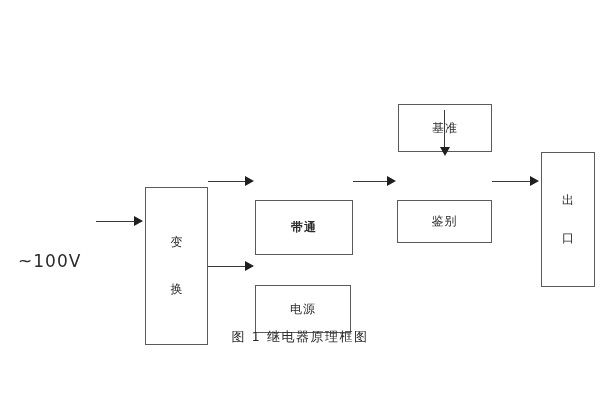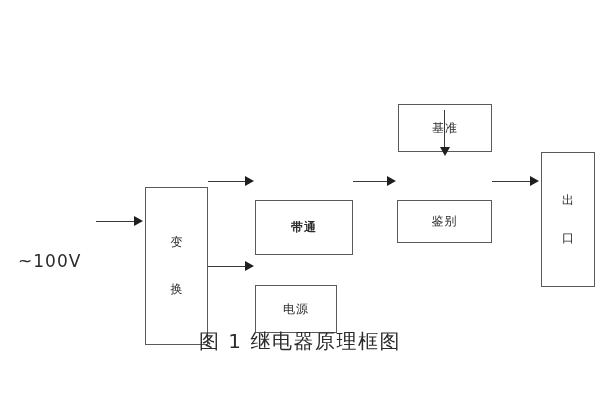"电源" #block-power { width: 82px -> 96px }
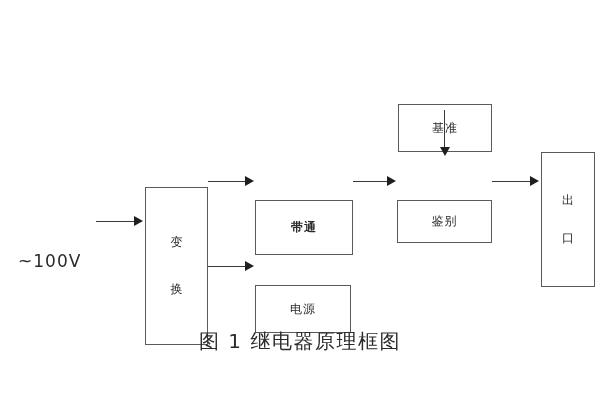"图 1 继电器原理框图" #figure-caption { font-size: 20px -> 13px }
